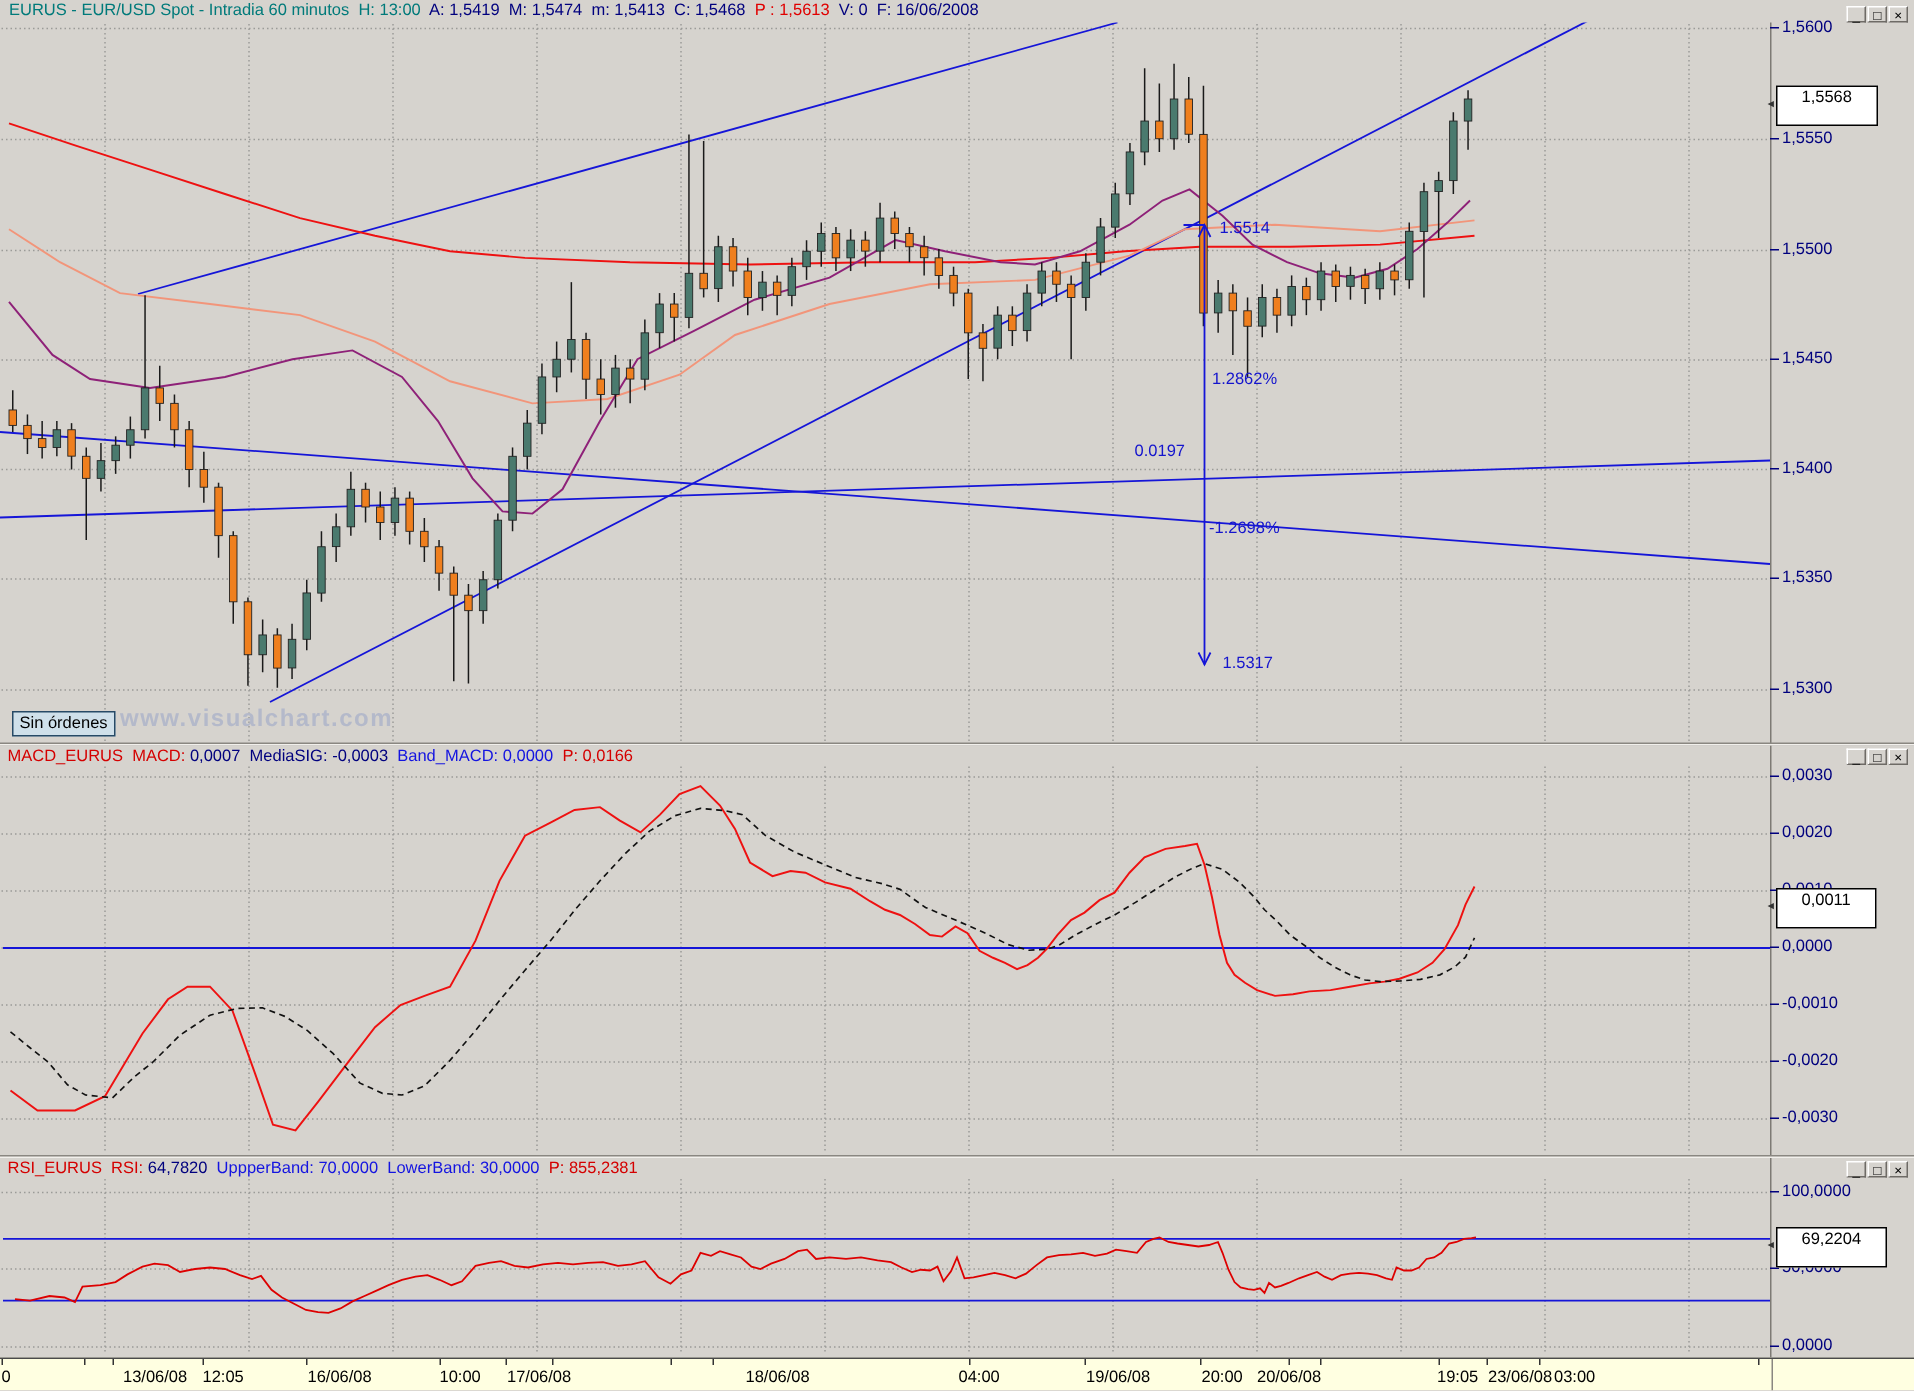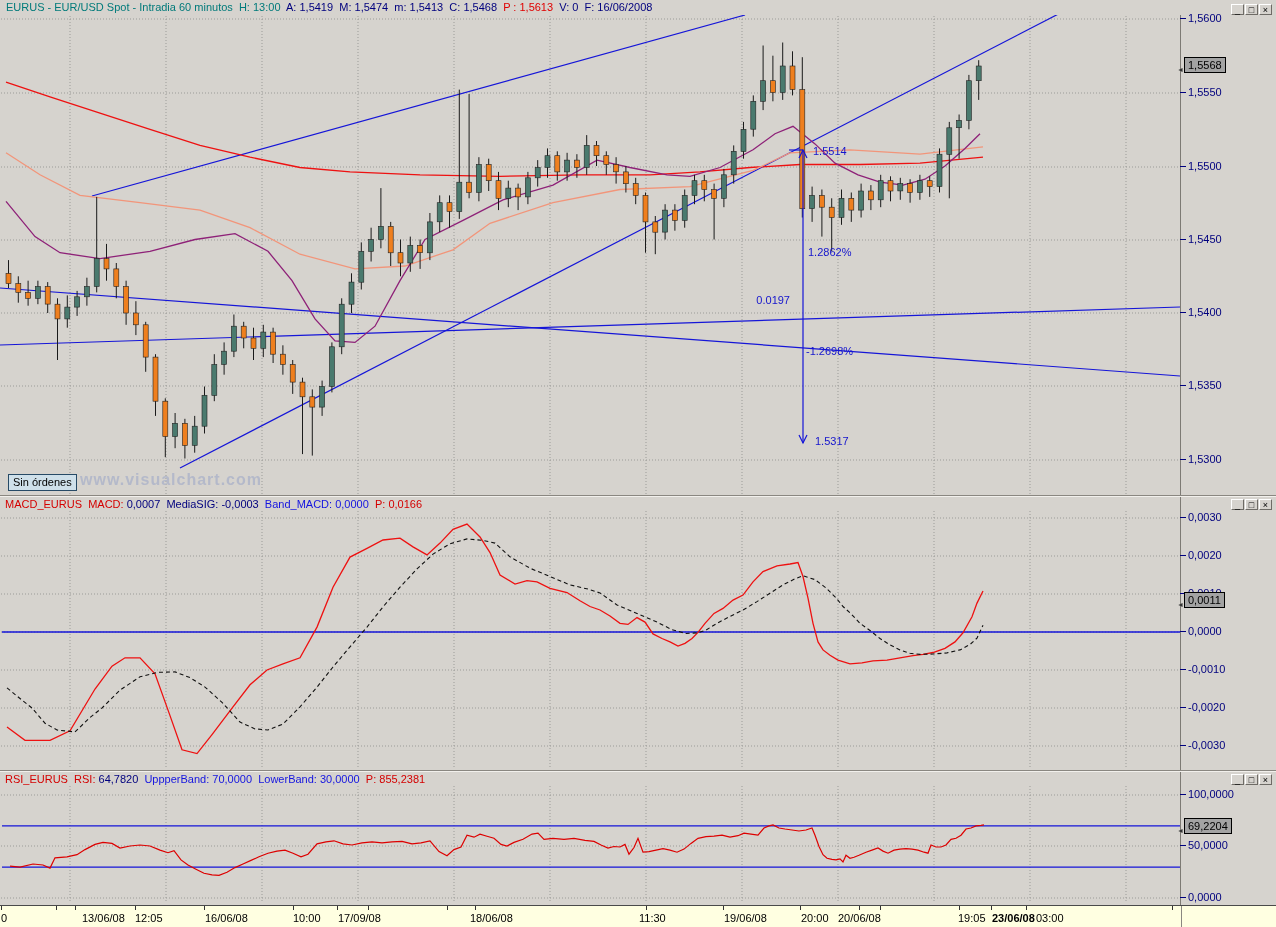"1,5568" .tag { background: #a3a3a3 -> #ffffff; height: 16px -> 27px; padding: 0 3px -> 0 16px }
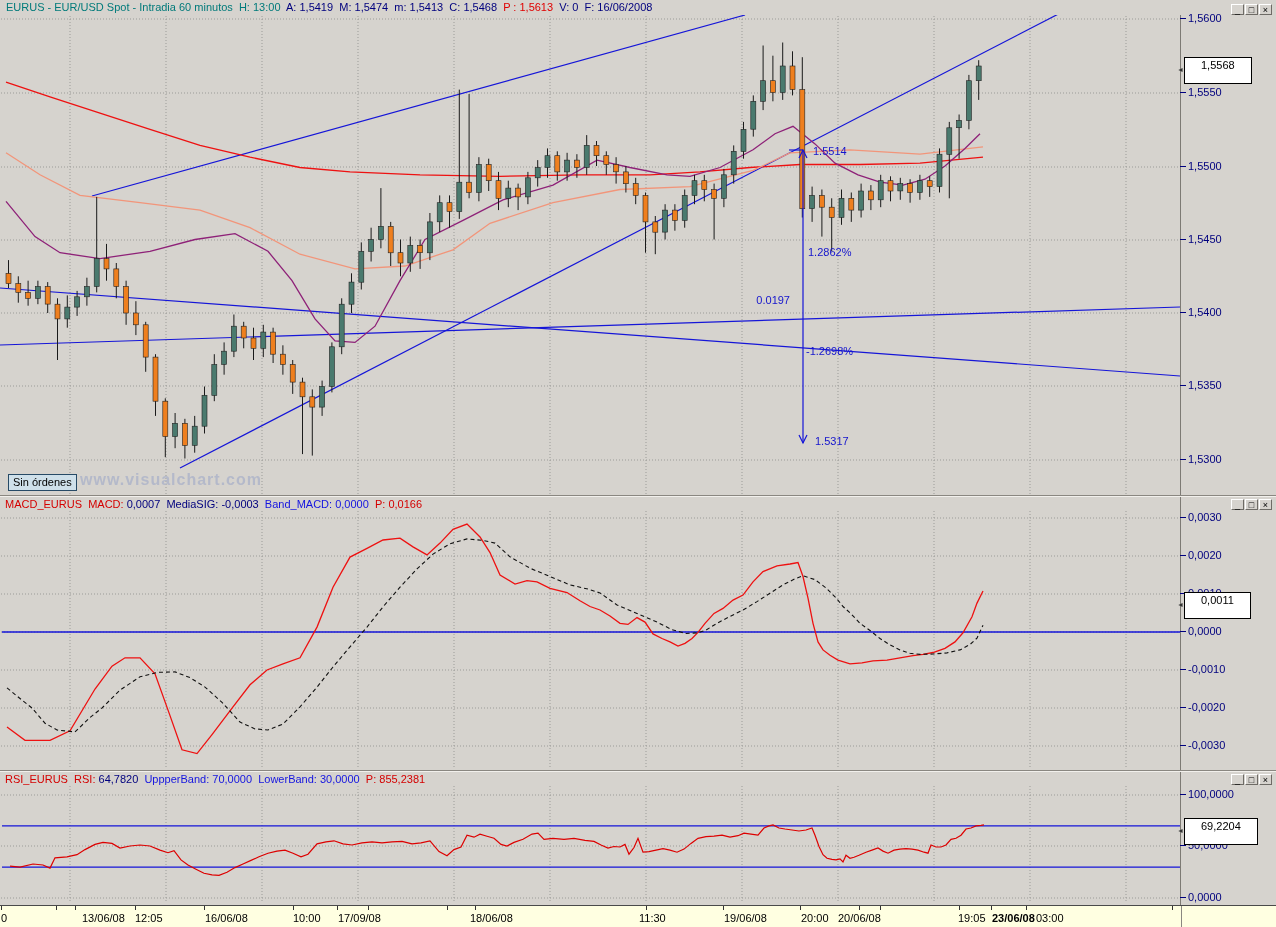"17/09/08" div.tlabel { text: 17/09/08 -> 17/06/08 }
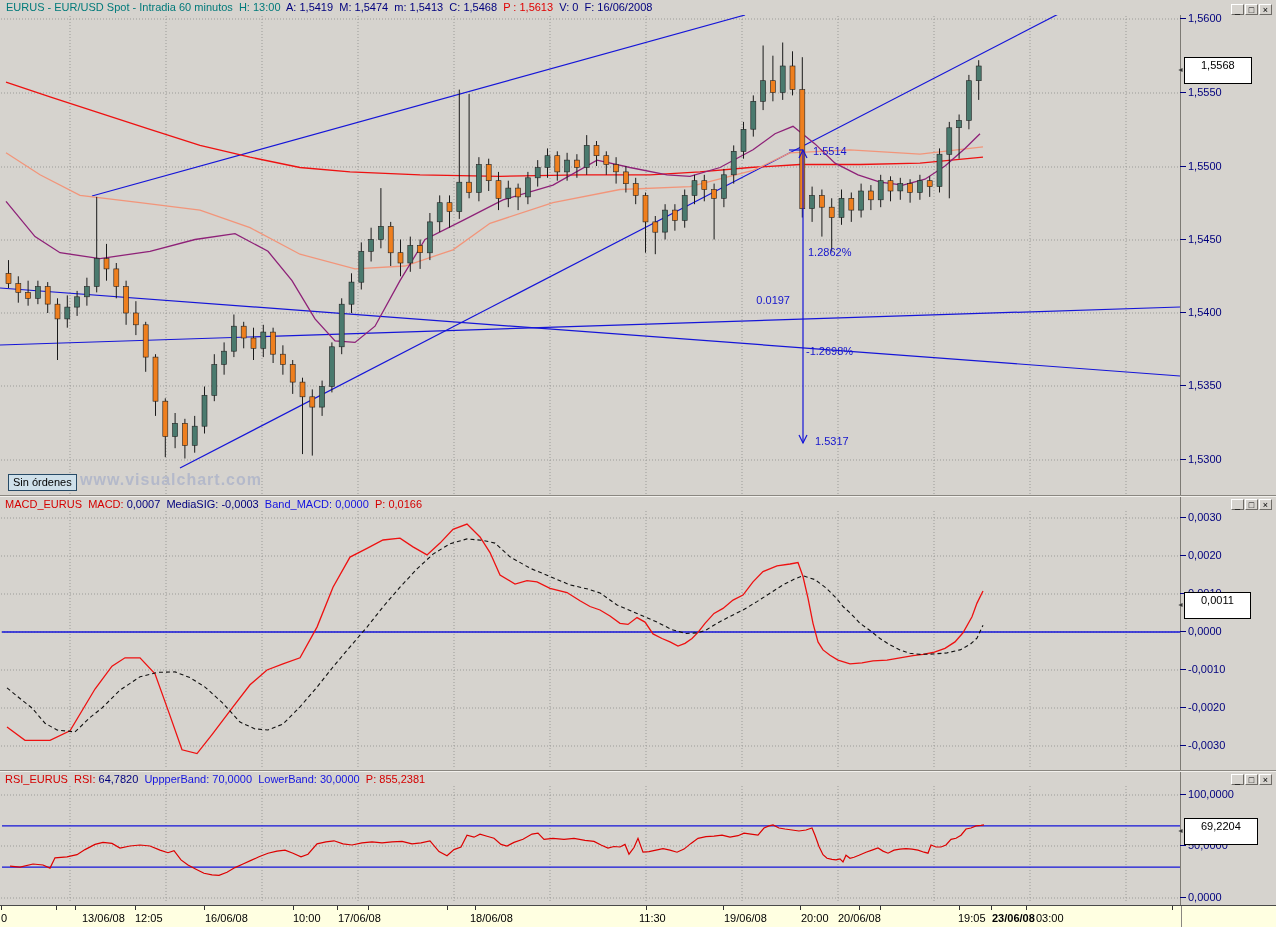"18/06/08" div.tlabel { left: 470px -> 497px }
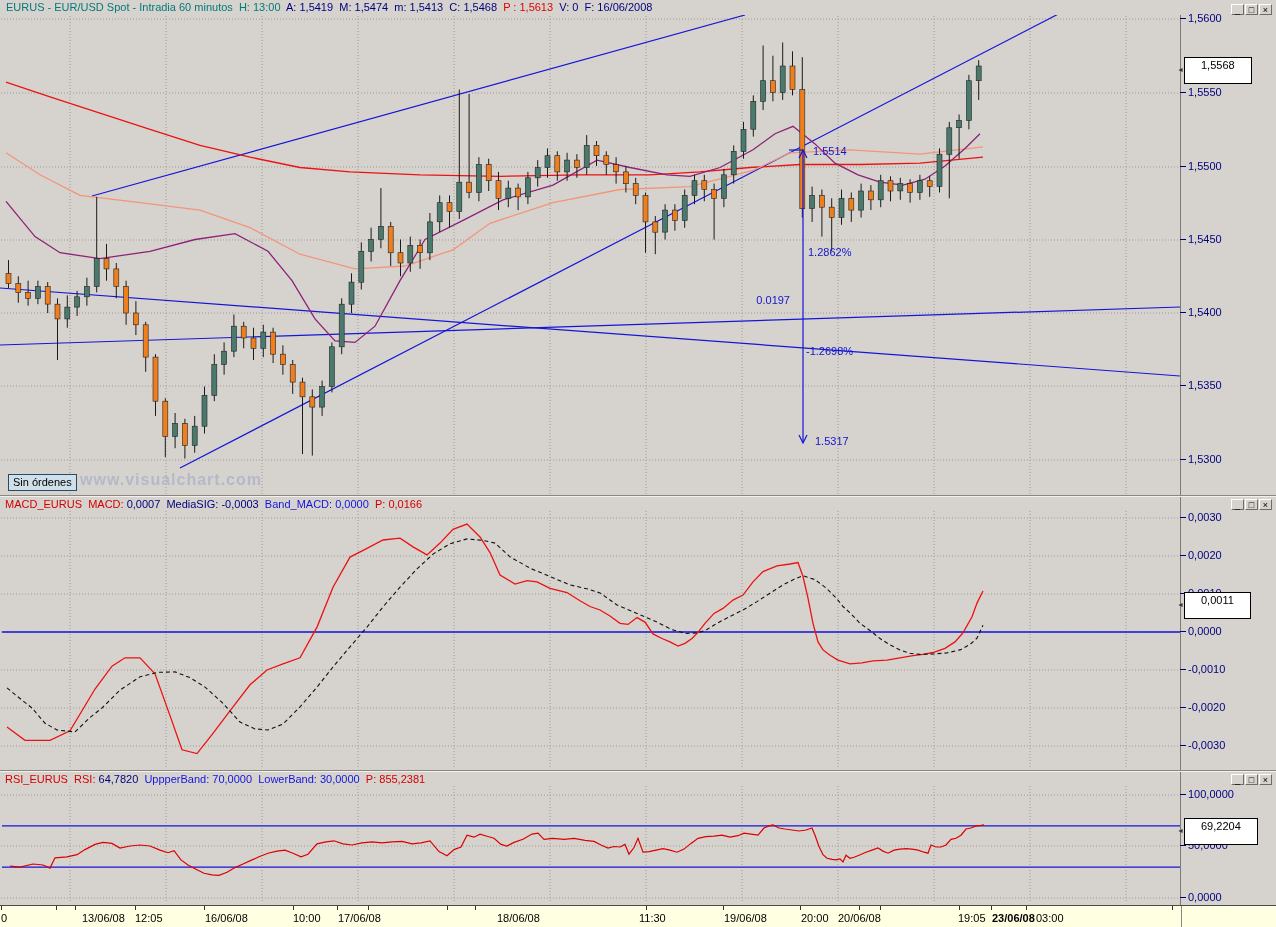"11:30" div.tlabel { text: 11:30 -> 04:00 }
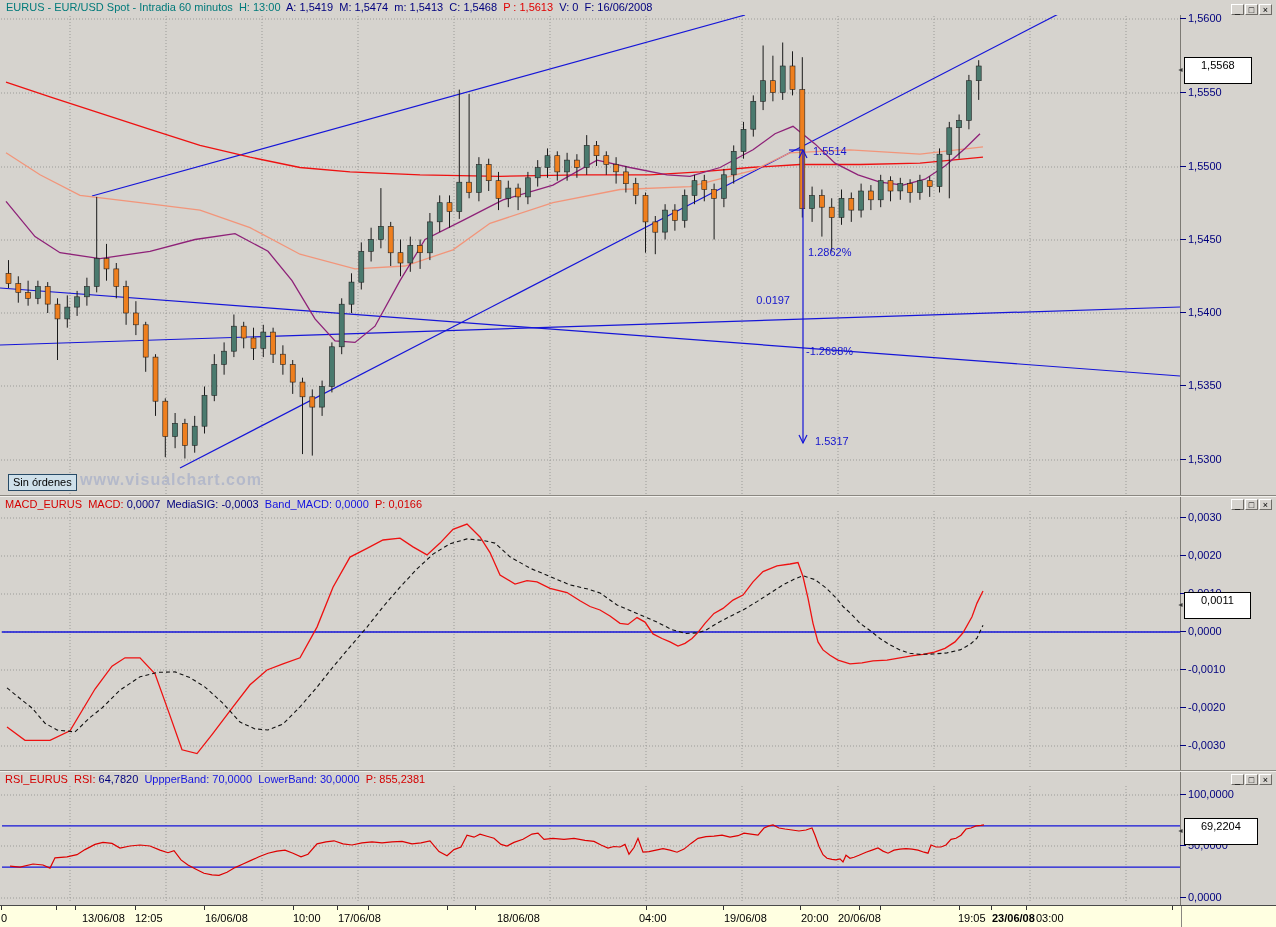"23/06/08" div.tlabel { font-weight: bold -> none }
